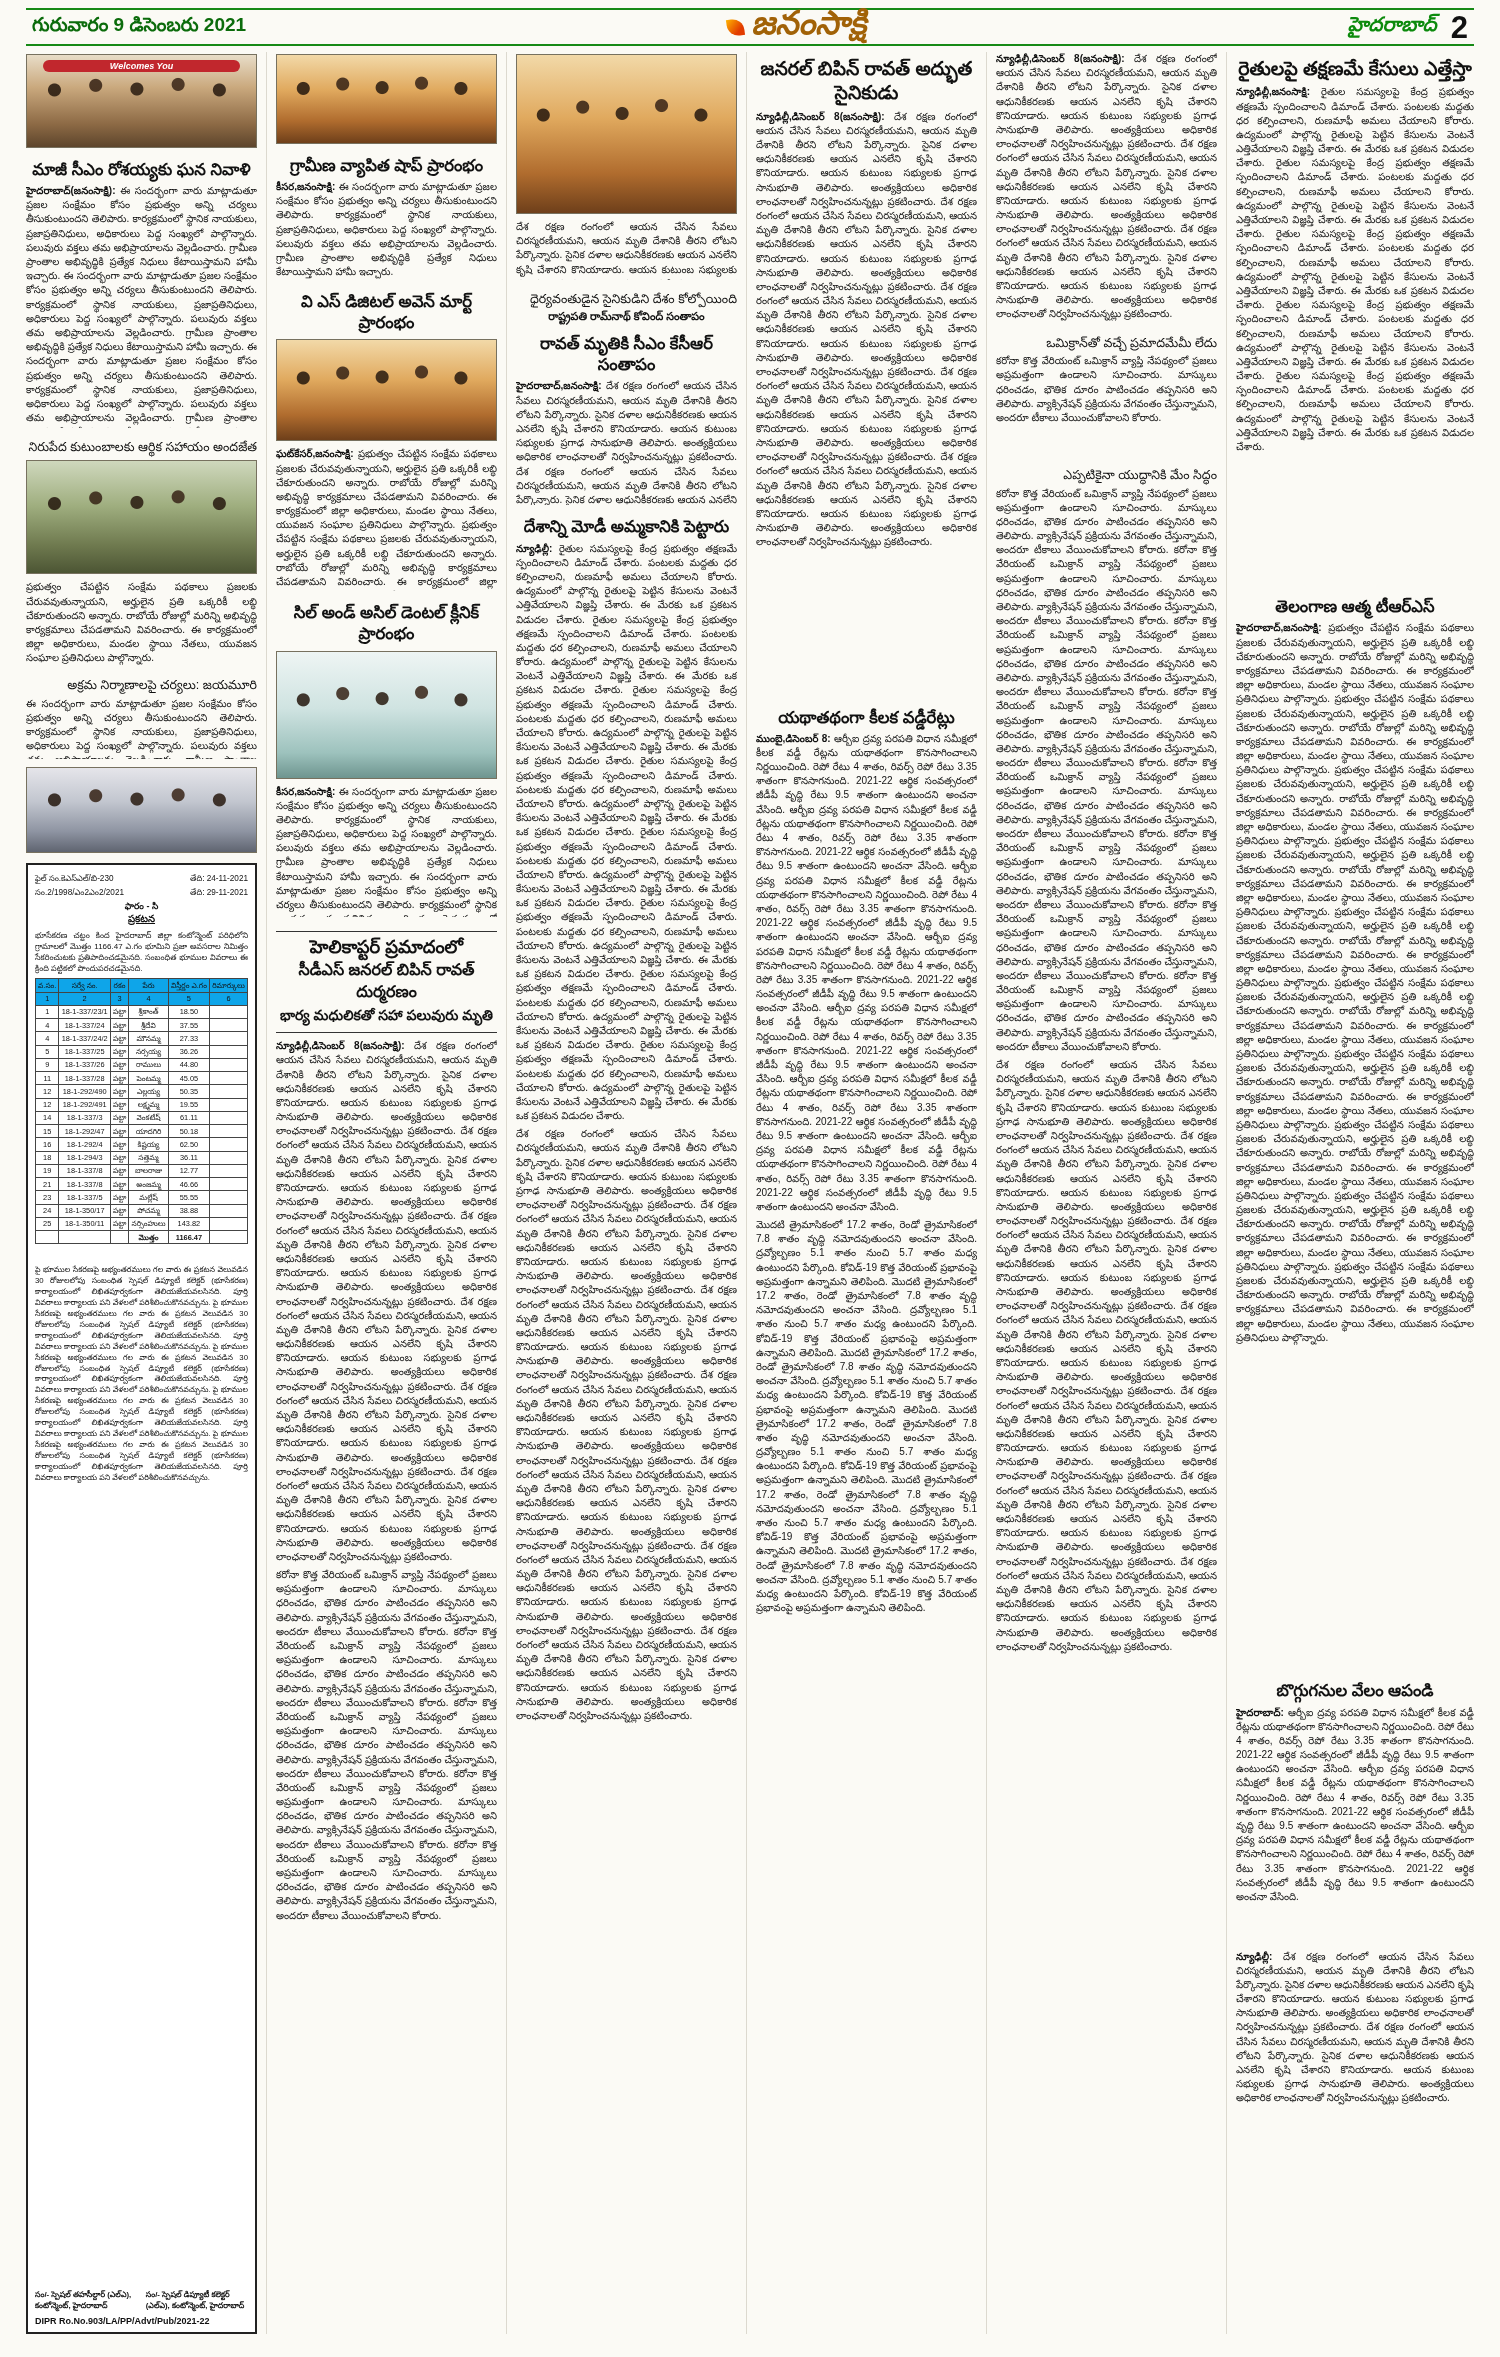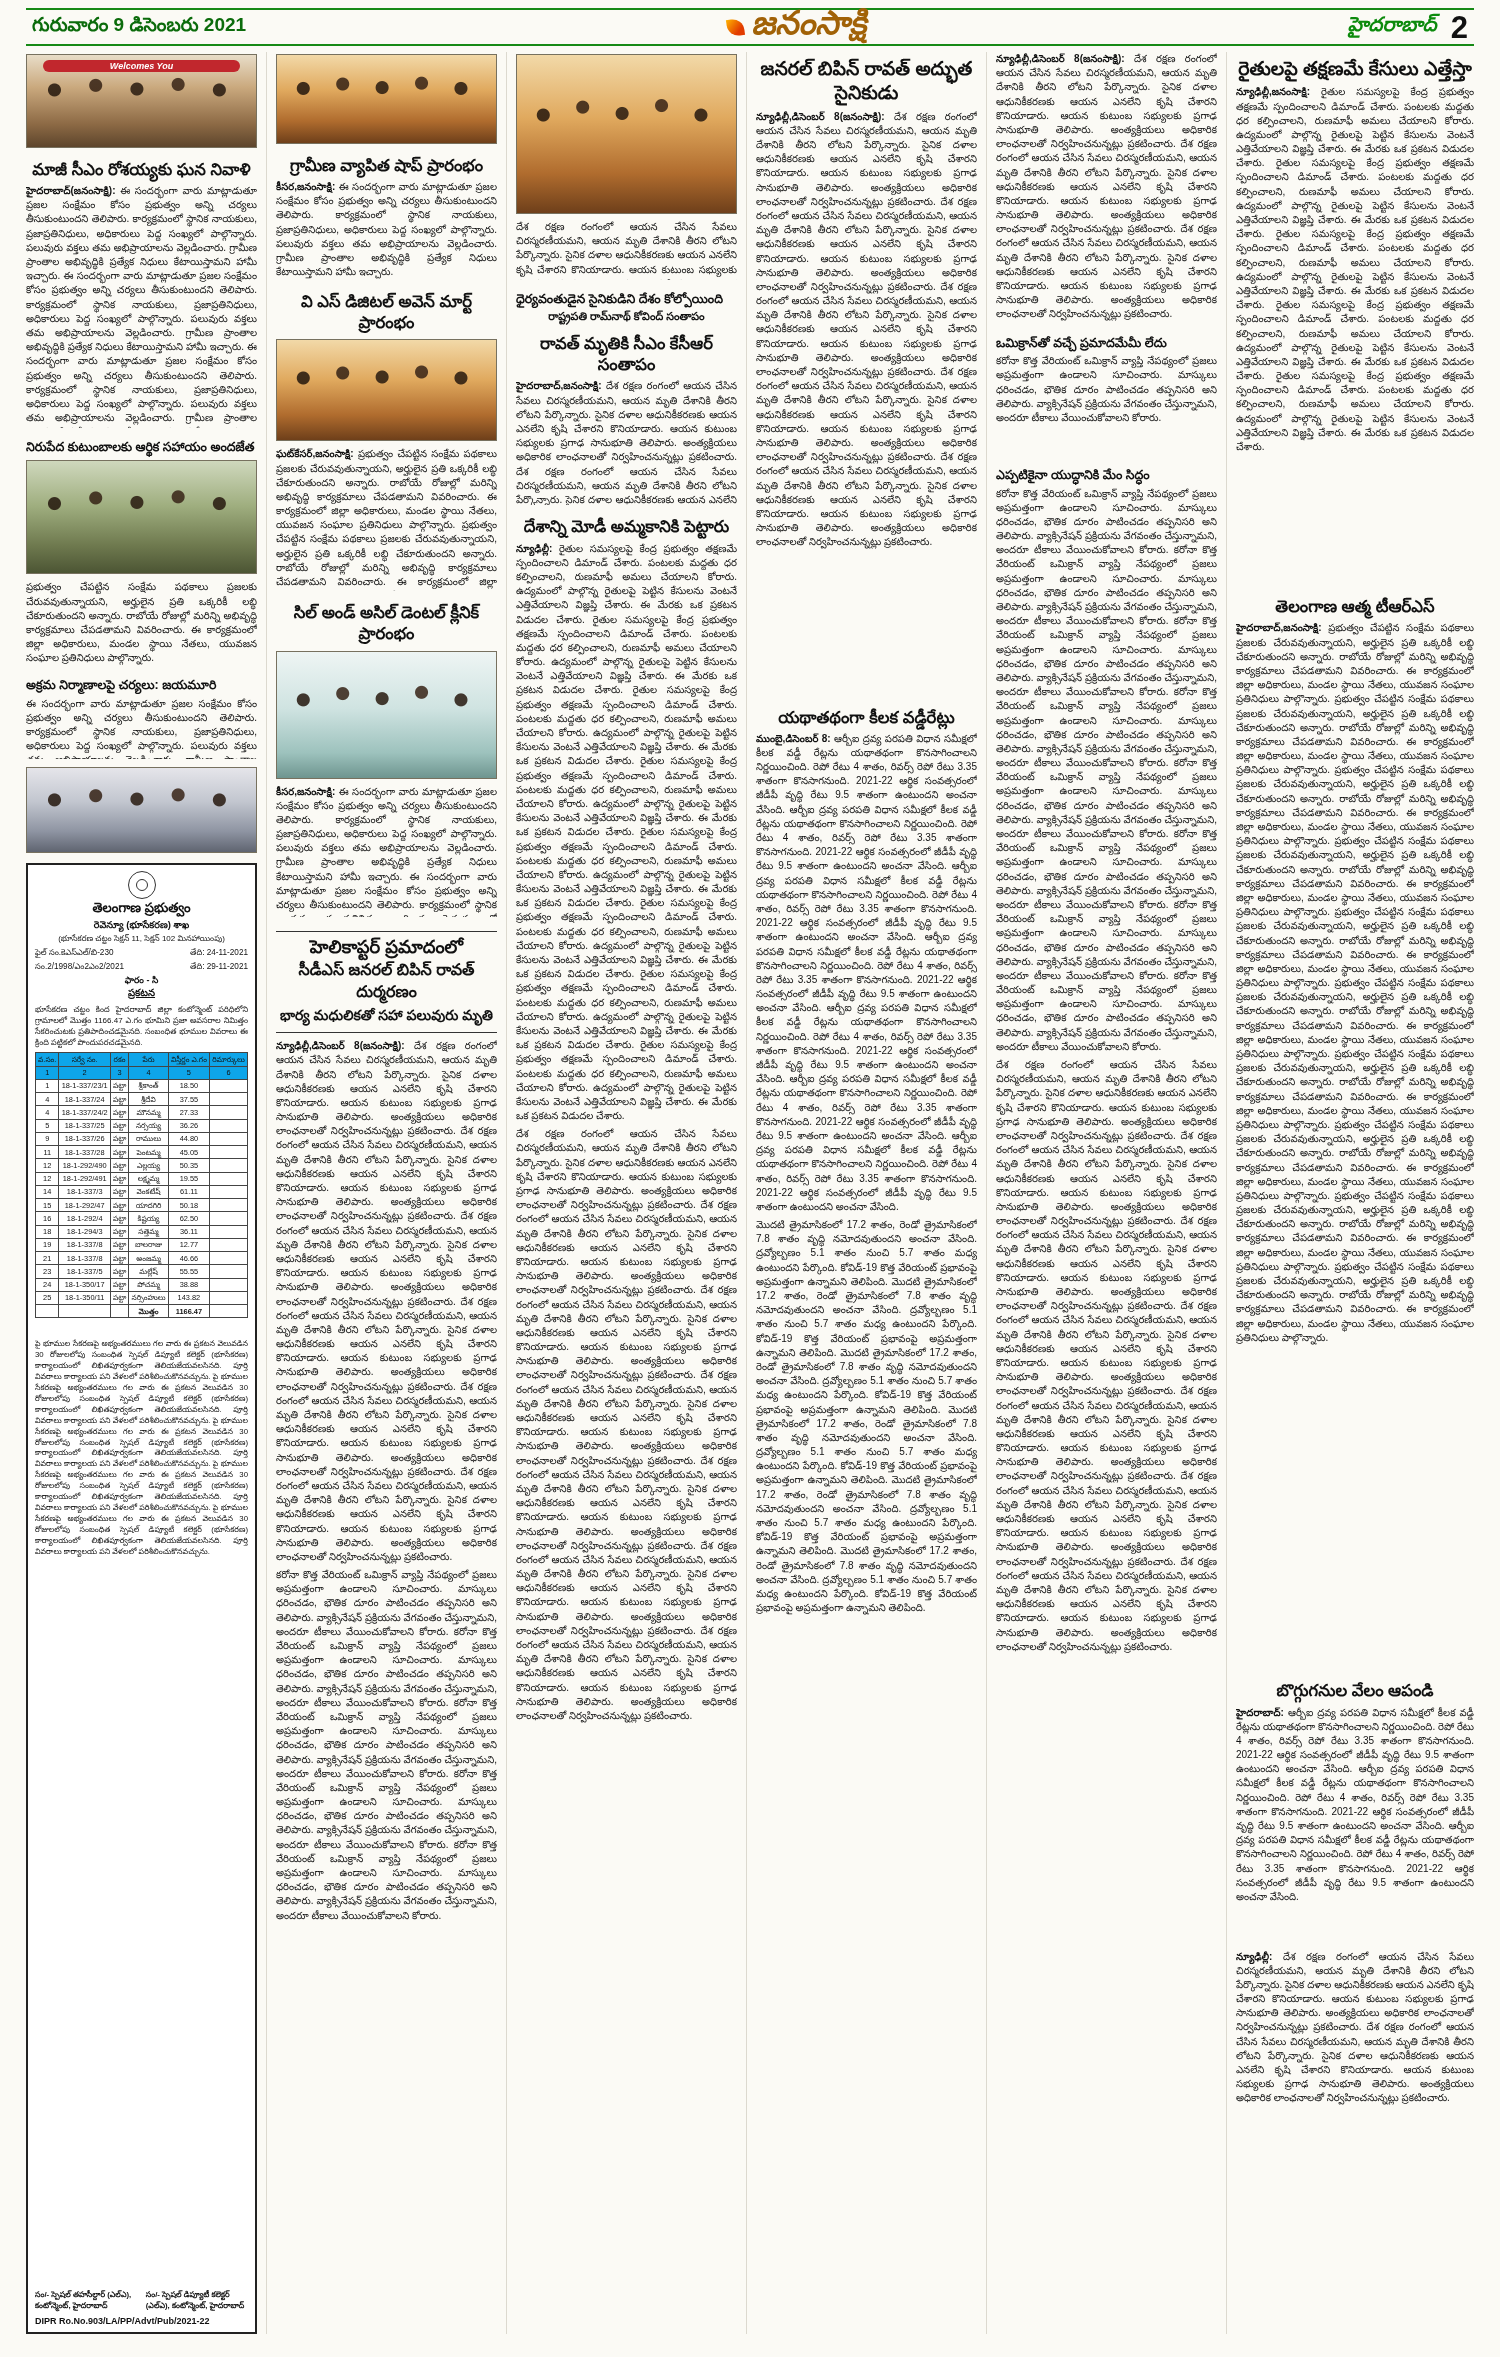"ధైర్యవంతుడైన సైనికుడిని దేశం కోల్పోయింది" .subhead { font-weight: bold -> normal; text-align: left -> right }
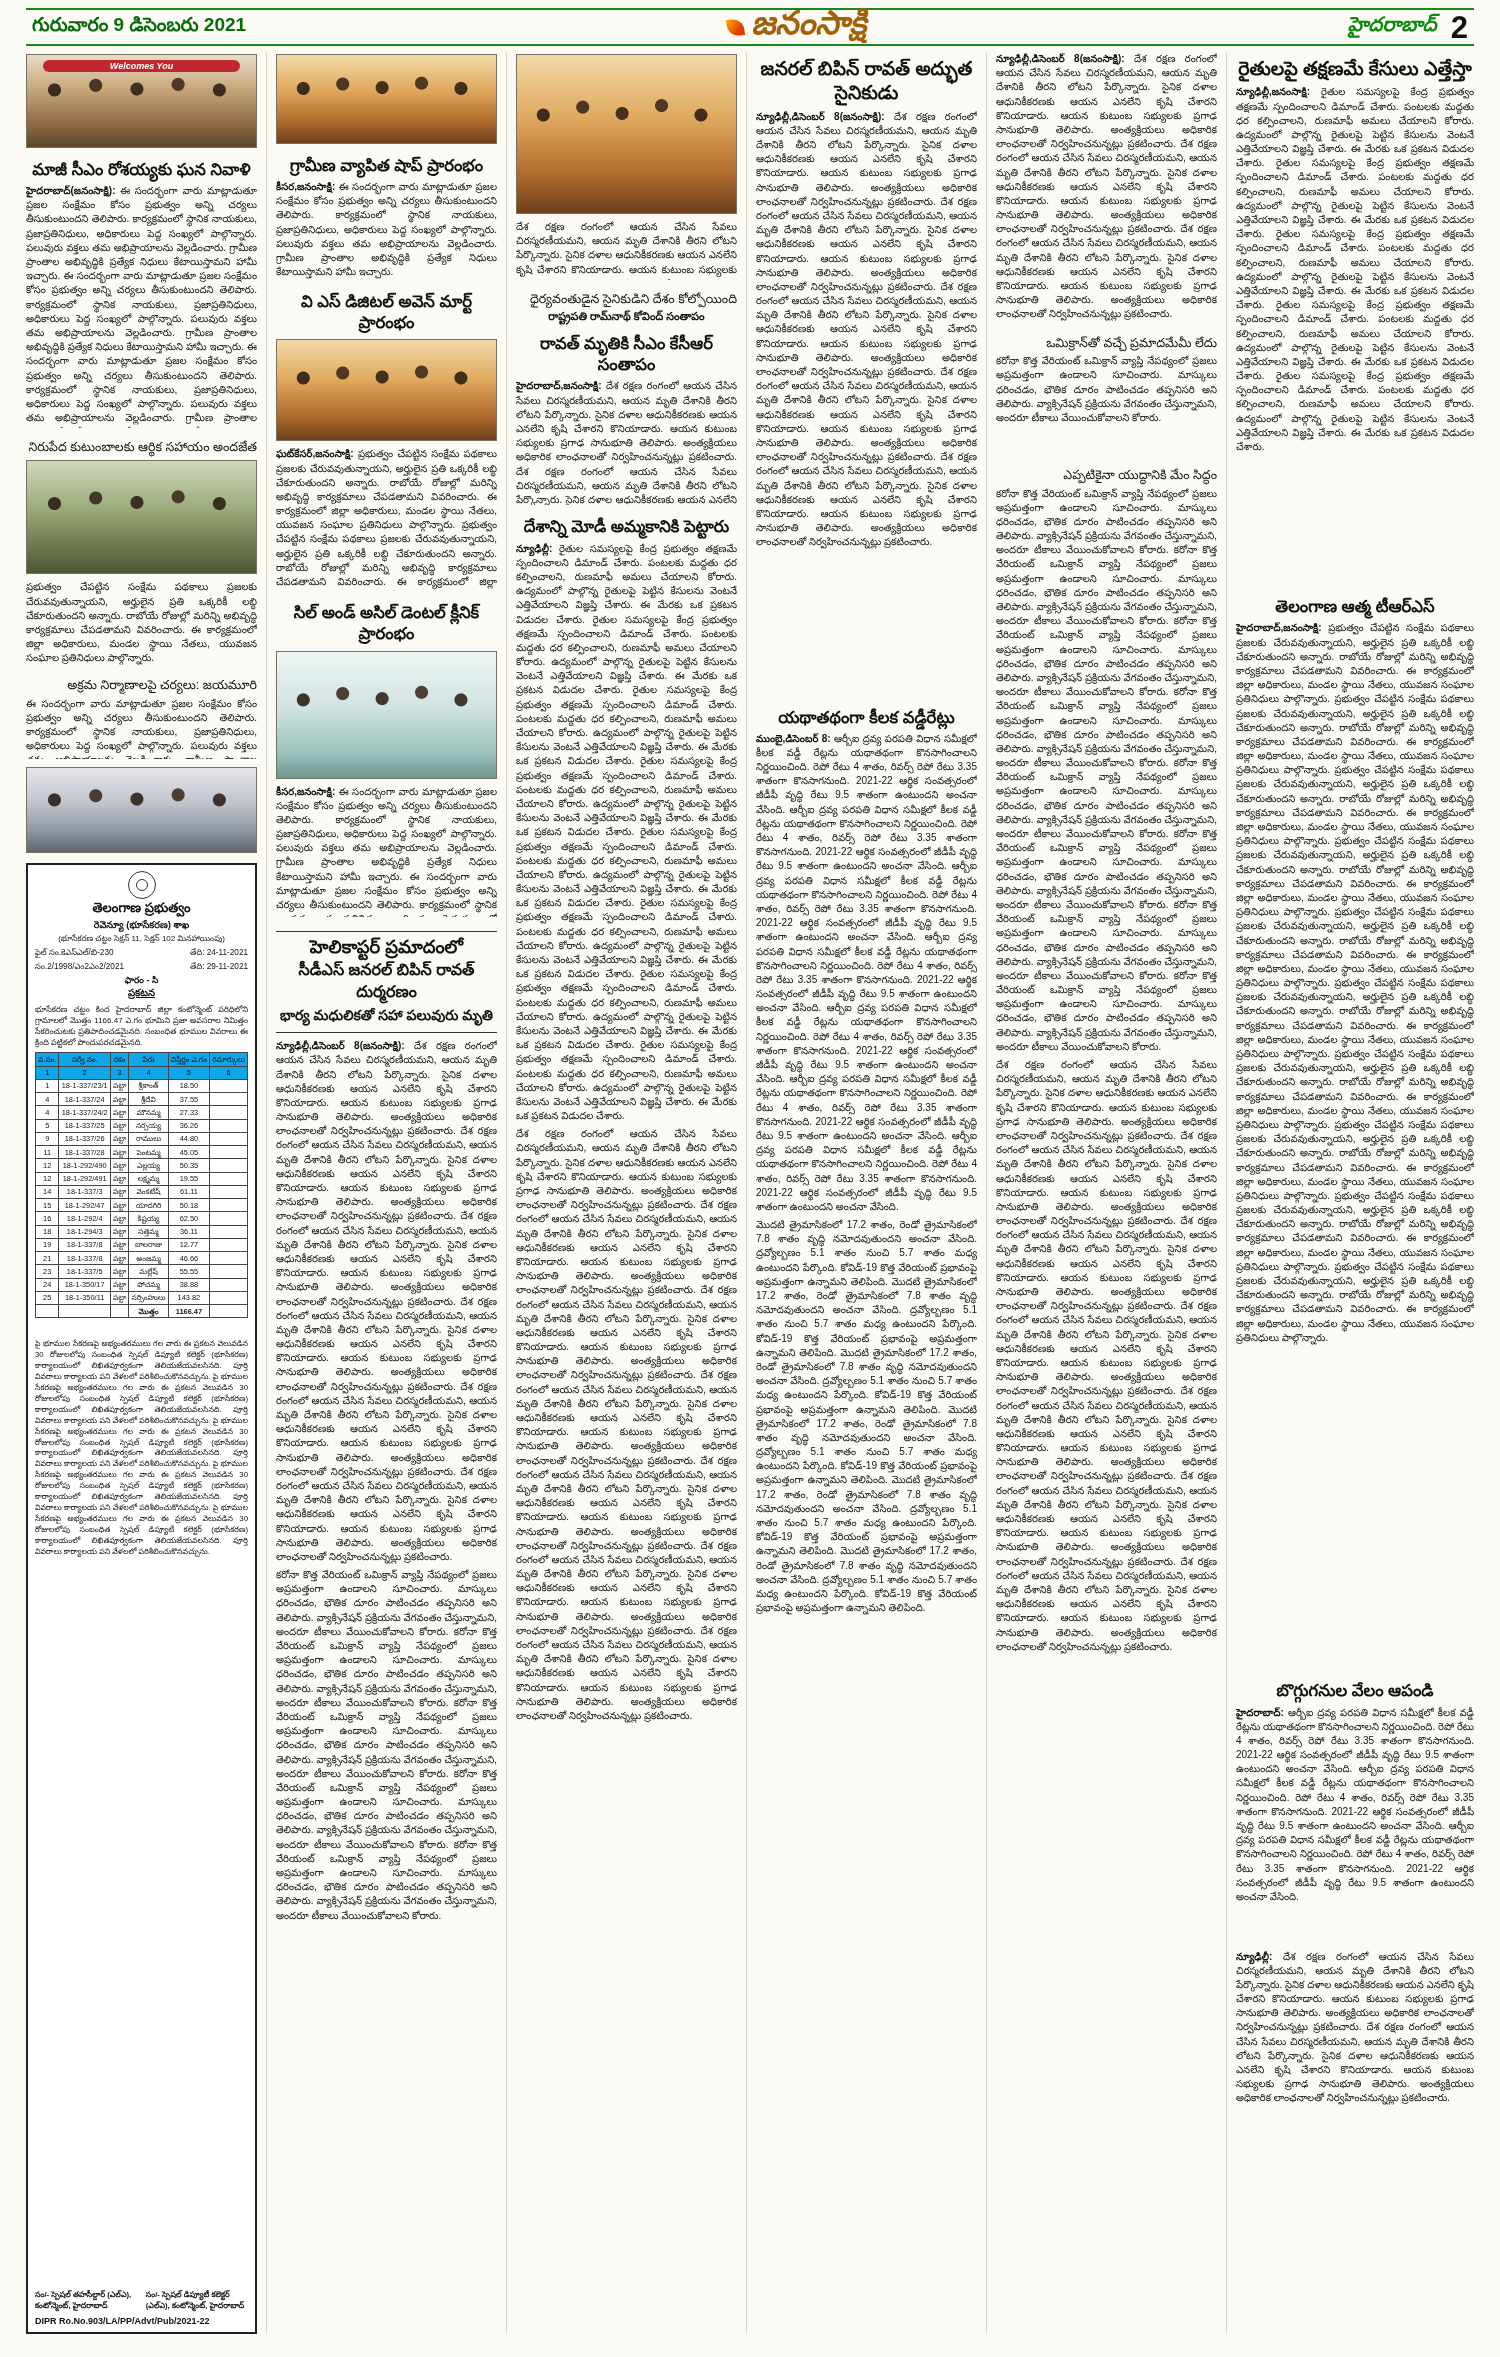"తెలంగాణ ప్రభుత్వం" div.notice-head { html: <div> <div></div> <div>తెలంగాణ ప్రభుత్వం</div> <div>రెవెన్యూ (భూసేకరణ) శాఖ</div> <div>(భూసేకరణ చట్టం సెక్షన్ 11, సెక్షన్ 102 మినహాయింపు)</div> </div> -> none }
